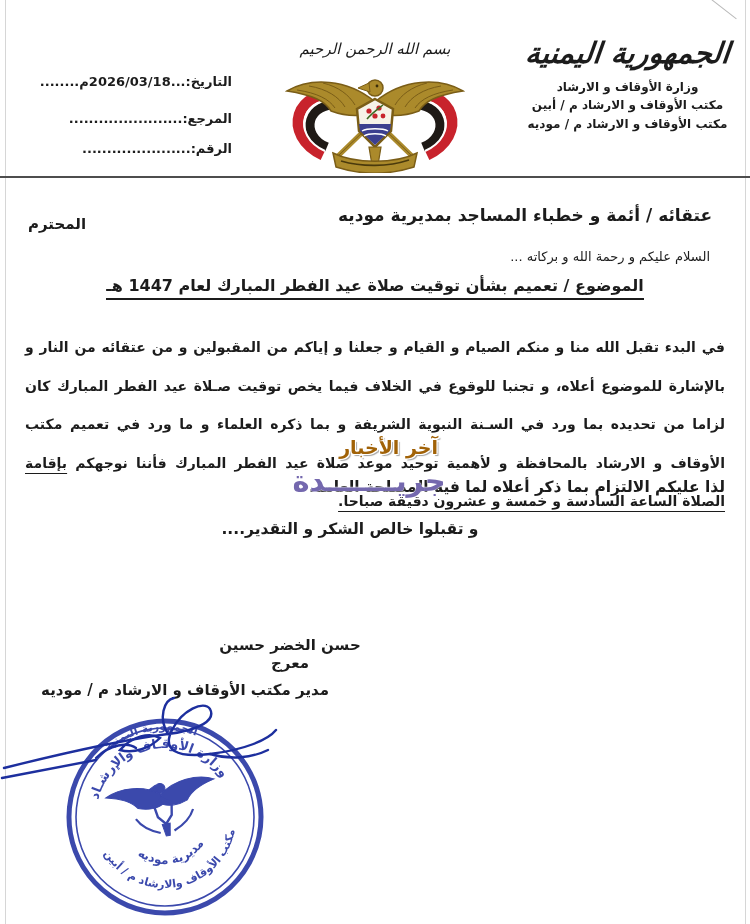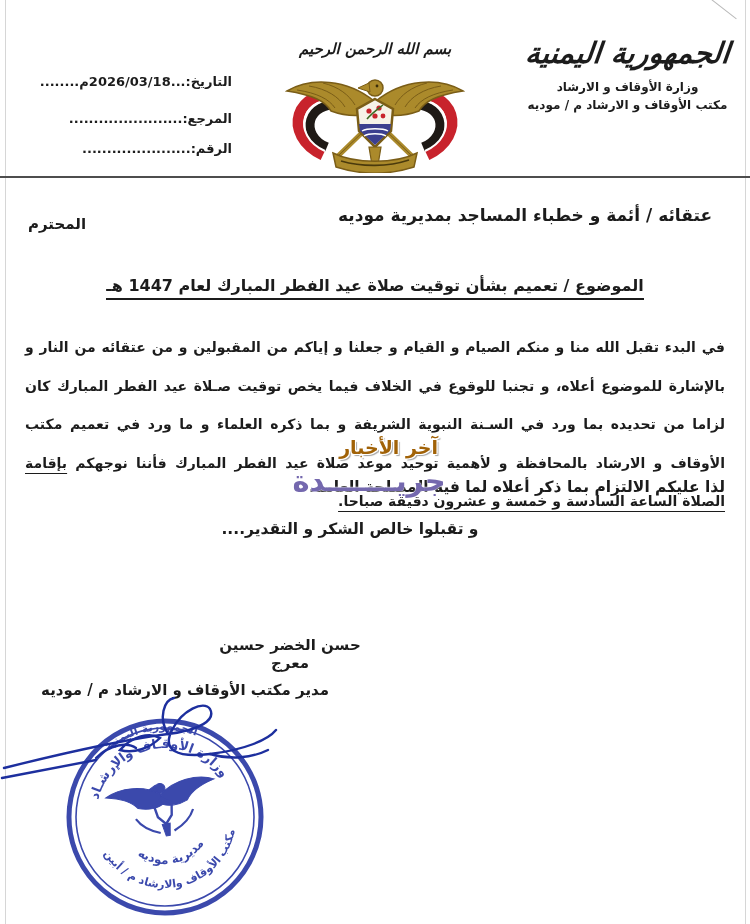"بسم الله الرحمن الرحيم" .bismillah { font-weight: bold -> normal }
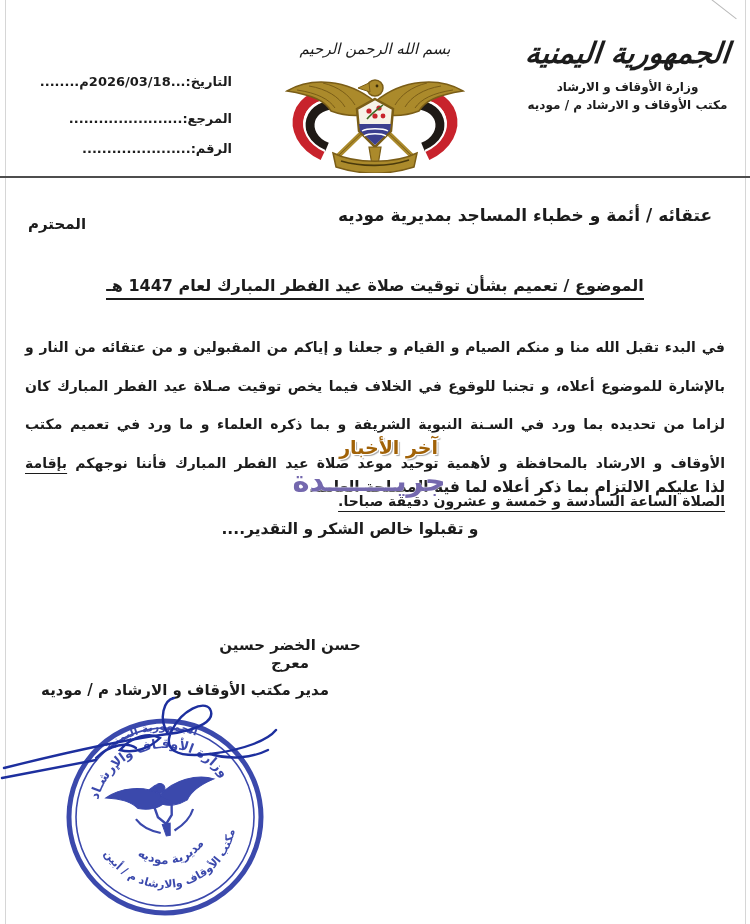"مكتب الأوقاف و الارشاد م / أبين" div.ministry-line { html: none -> <div>مكتب الأوقاف و الارشاد م / أبين</div> }
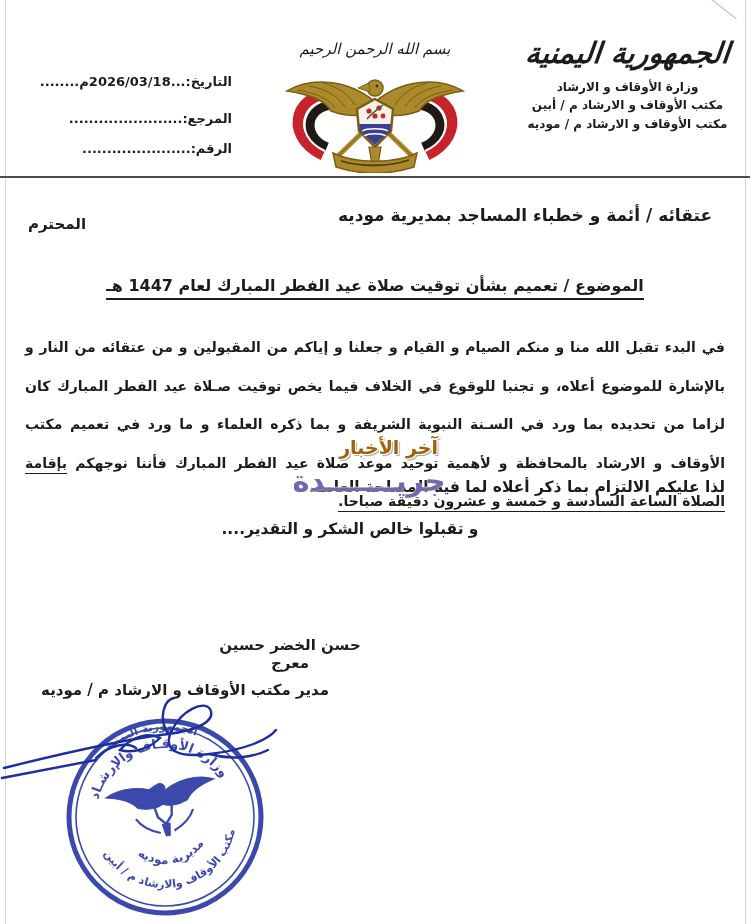"السلام عليكم و رحمة الله" div.greeting { html: none -> <div>السلام عليكم و رحمة الله و بركاته ...</div> }
